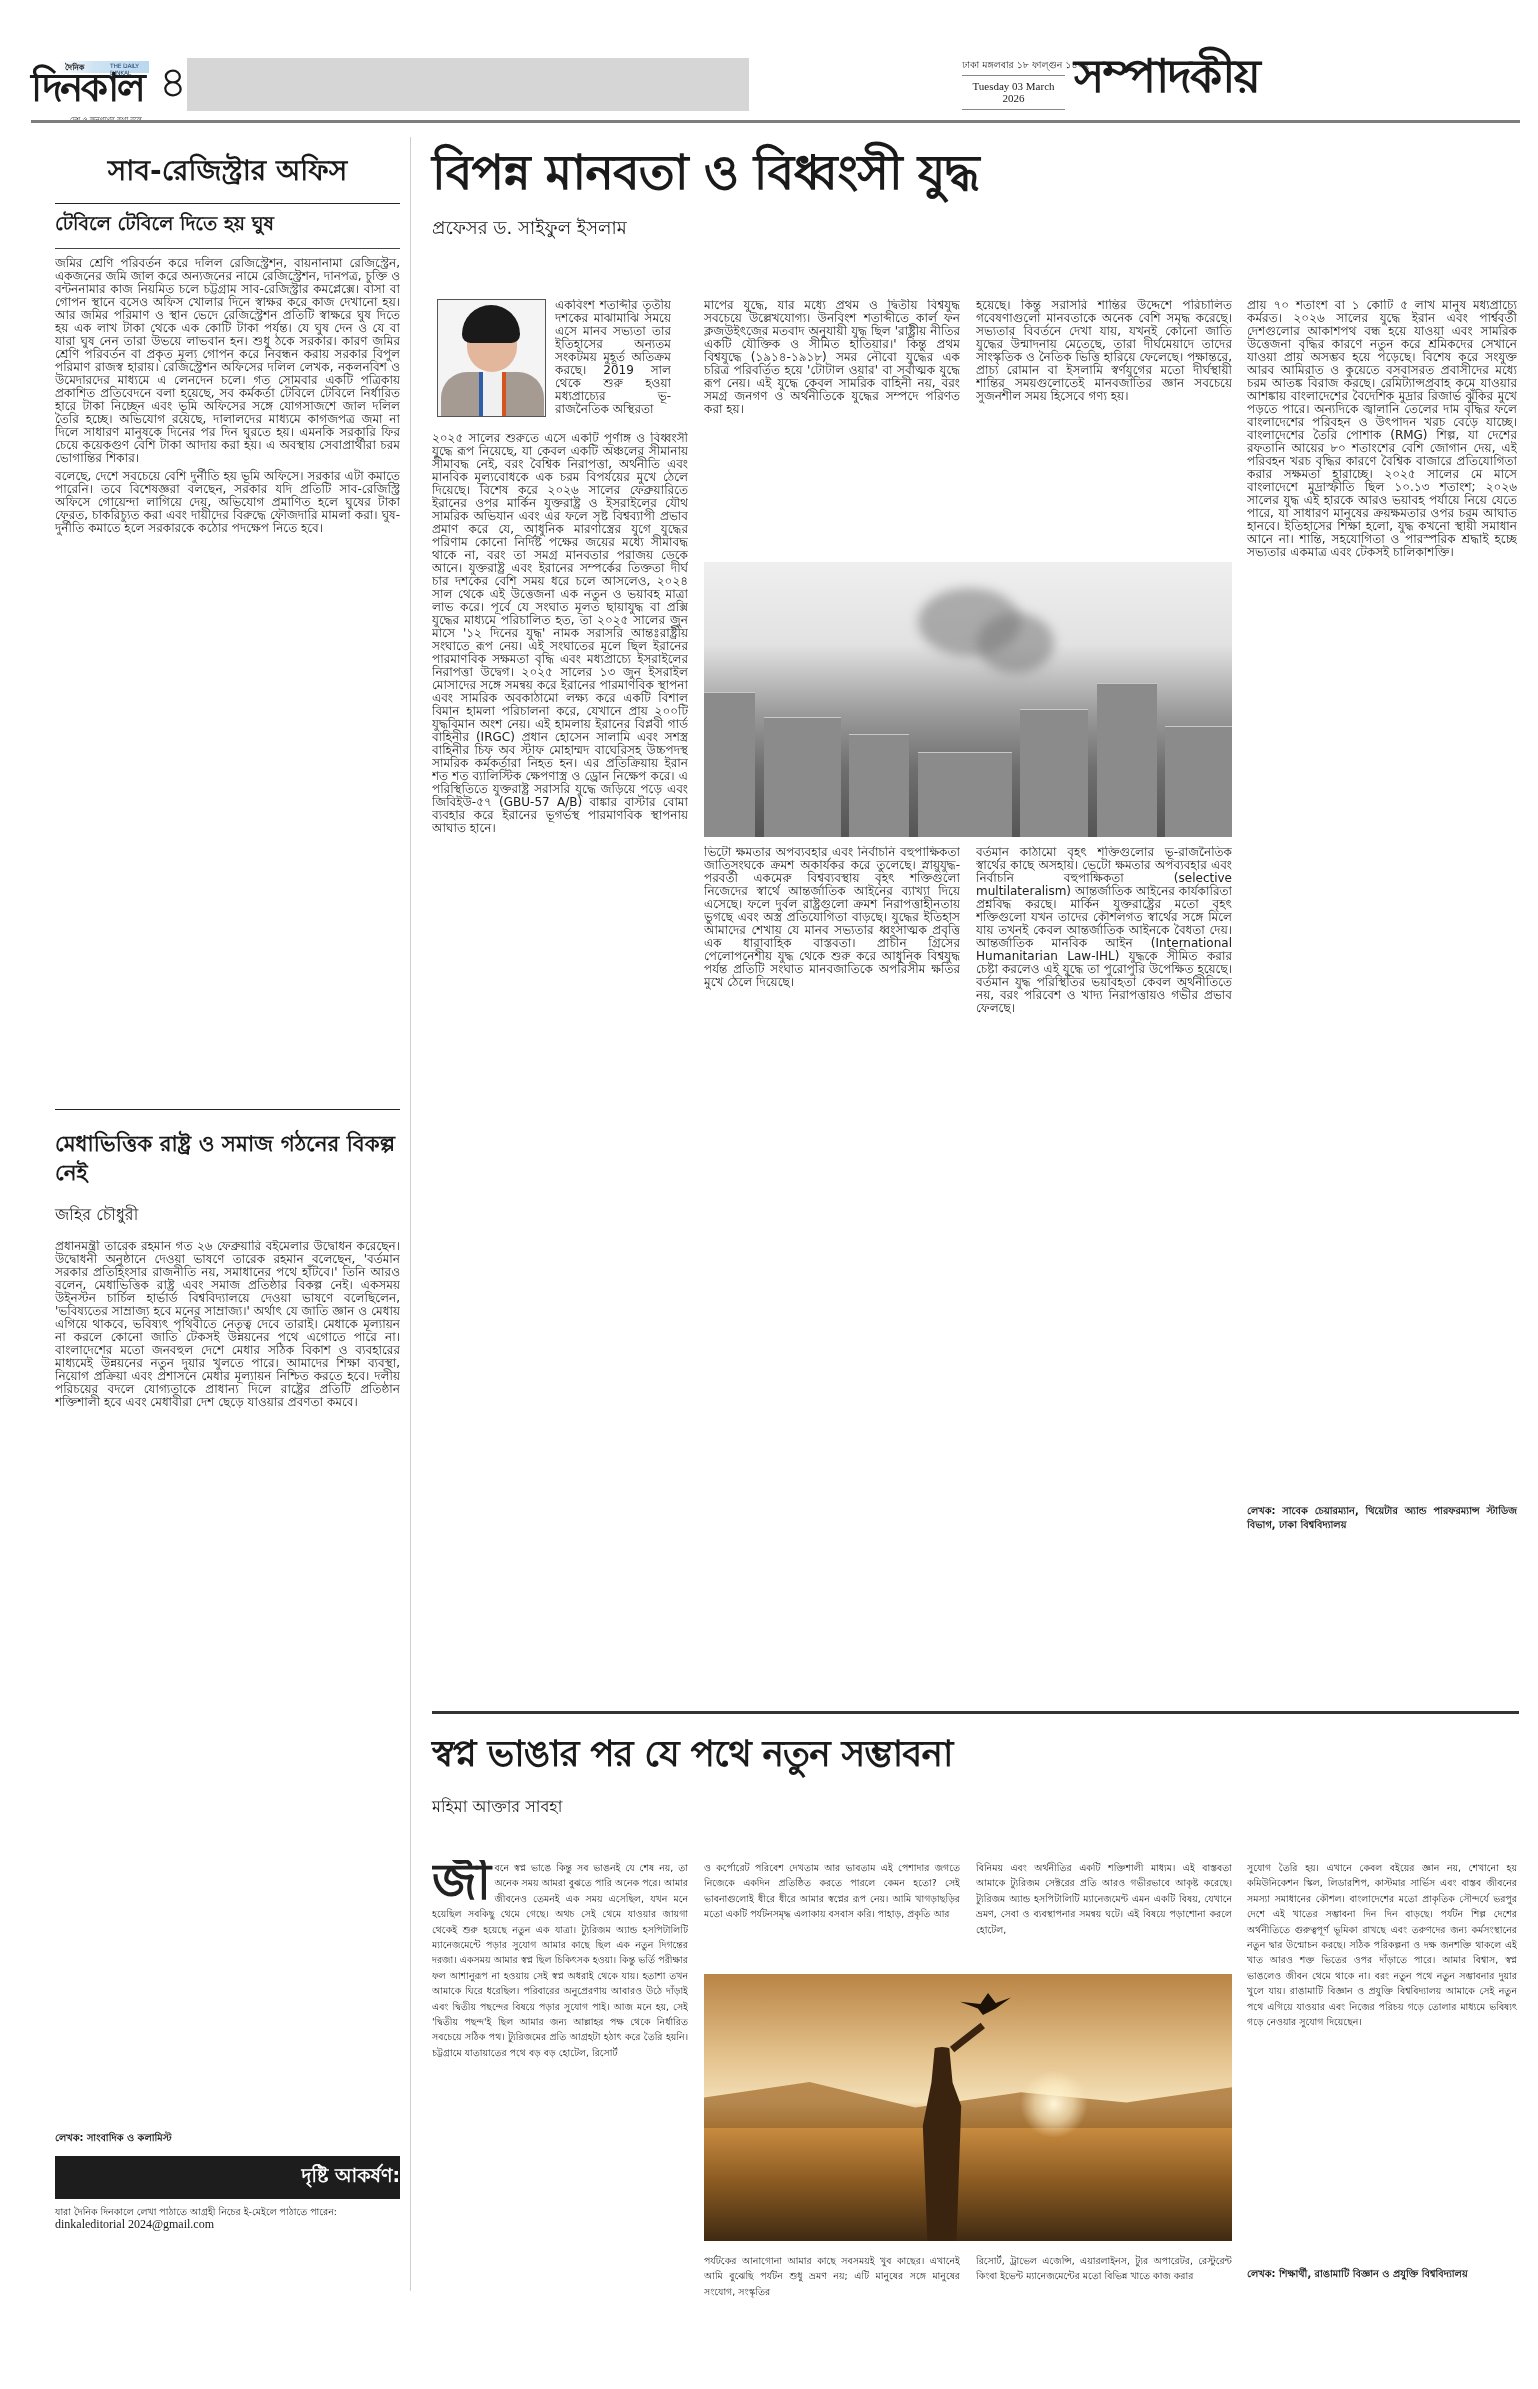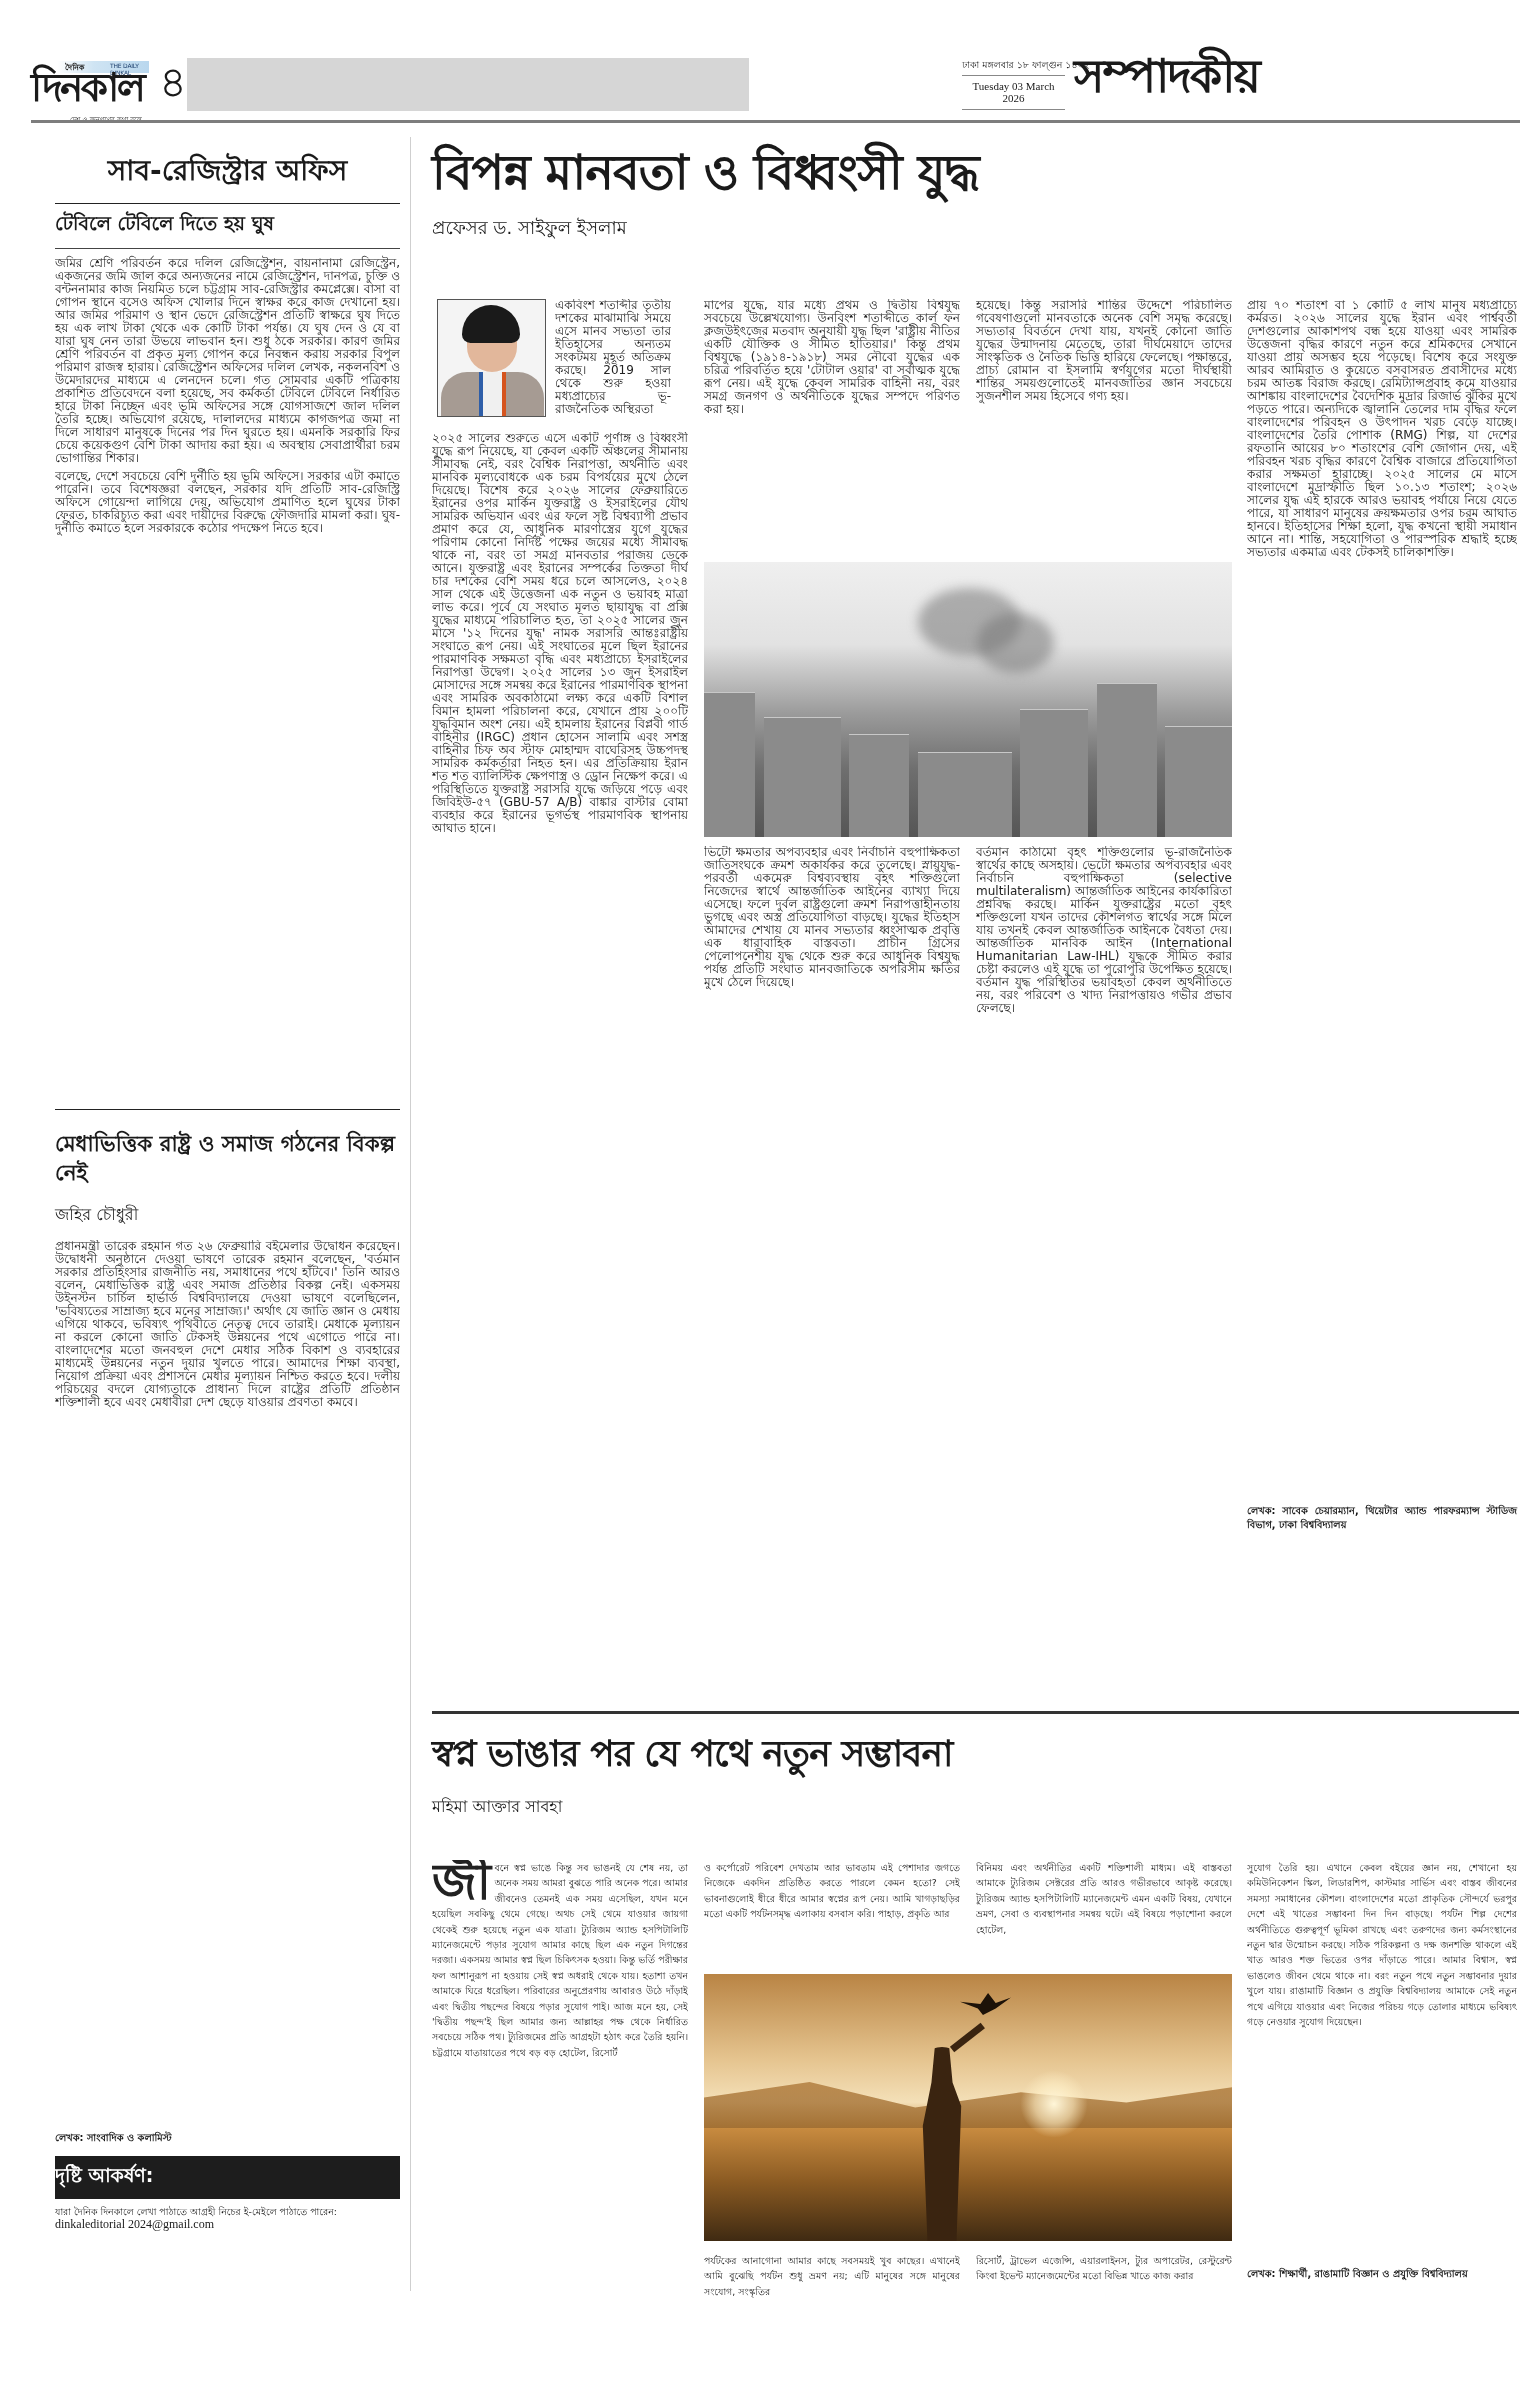"দৃষ্টি আকর্ষণ:" .notice-box { text-align: left -> right }
